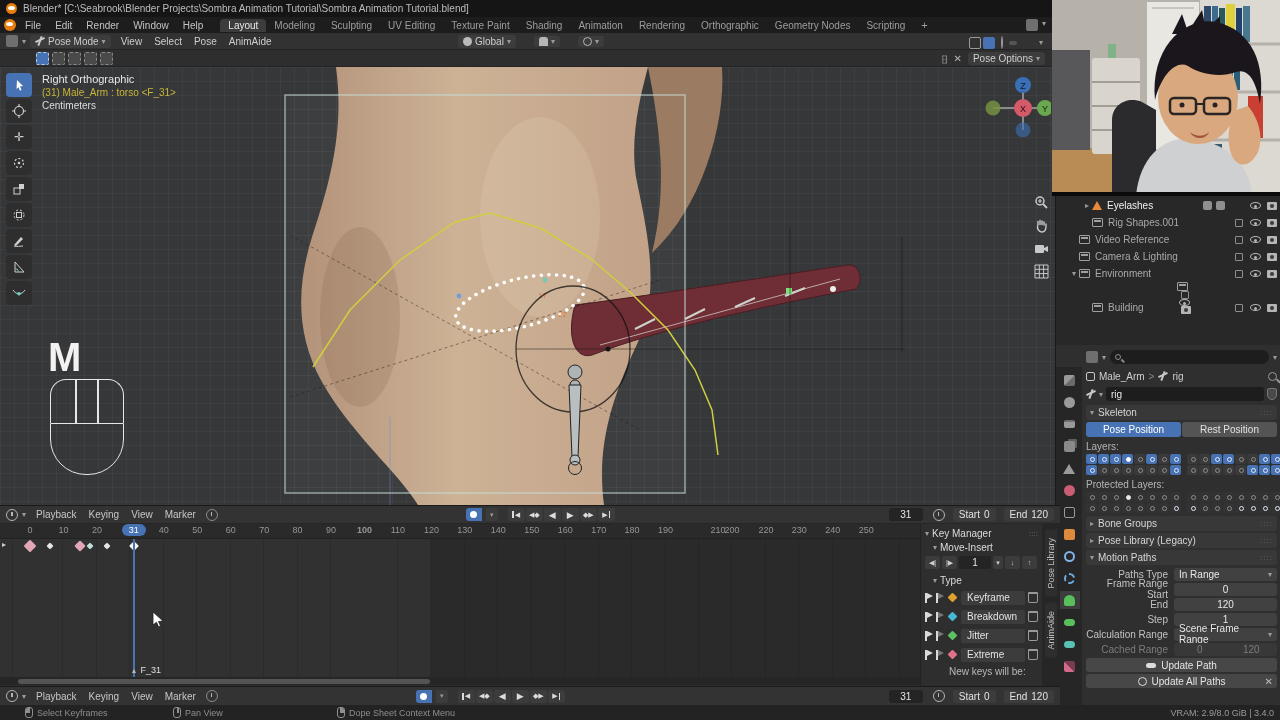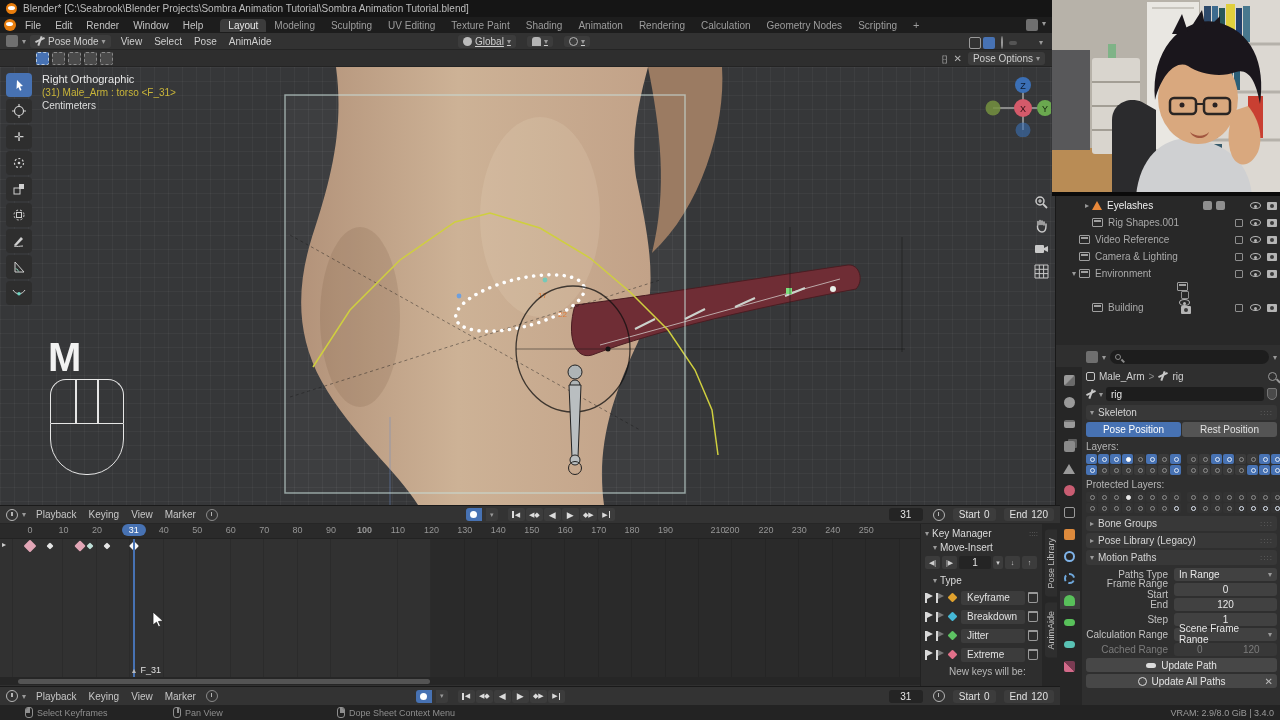"Calculation" span.wtab { text: Calculation -> Orthographic }
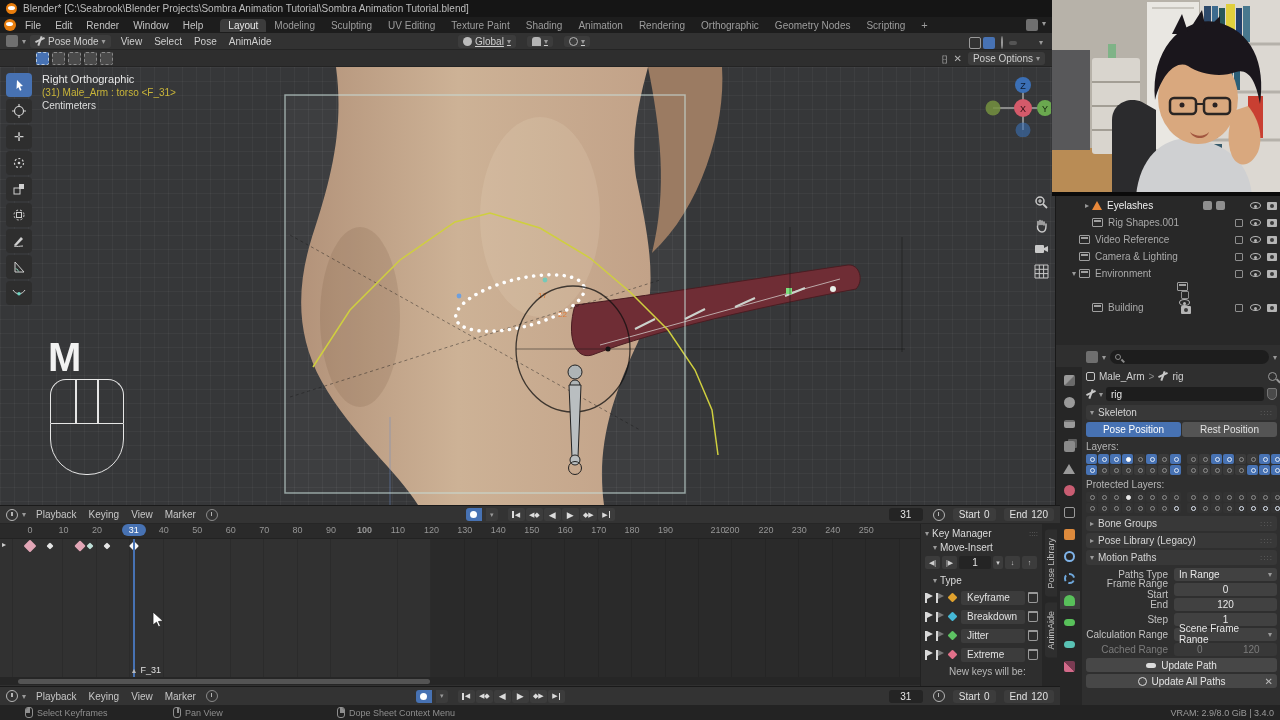"Global" span.abs { gap: 11px -> 18px; text-decoration: underline -> none }
